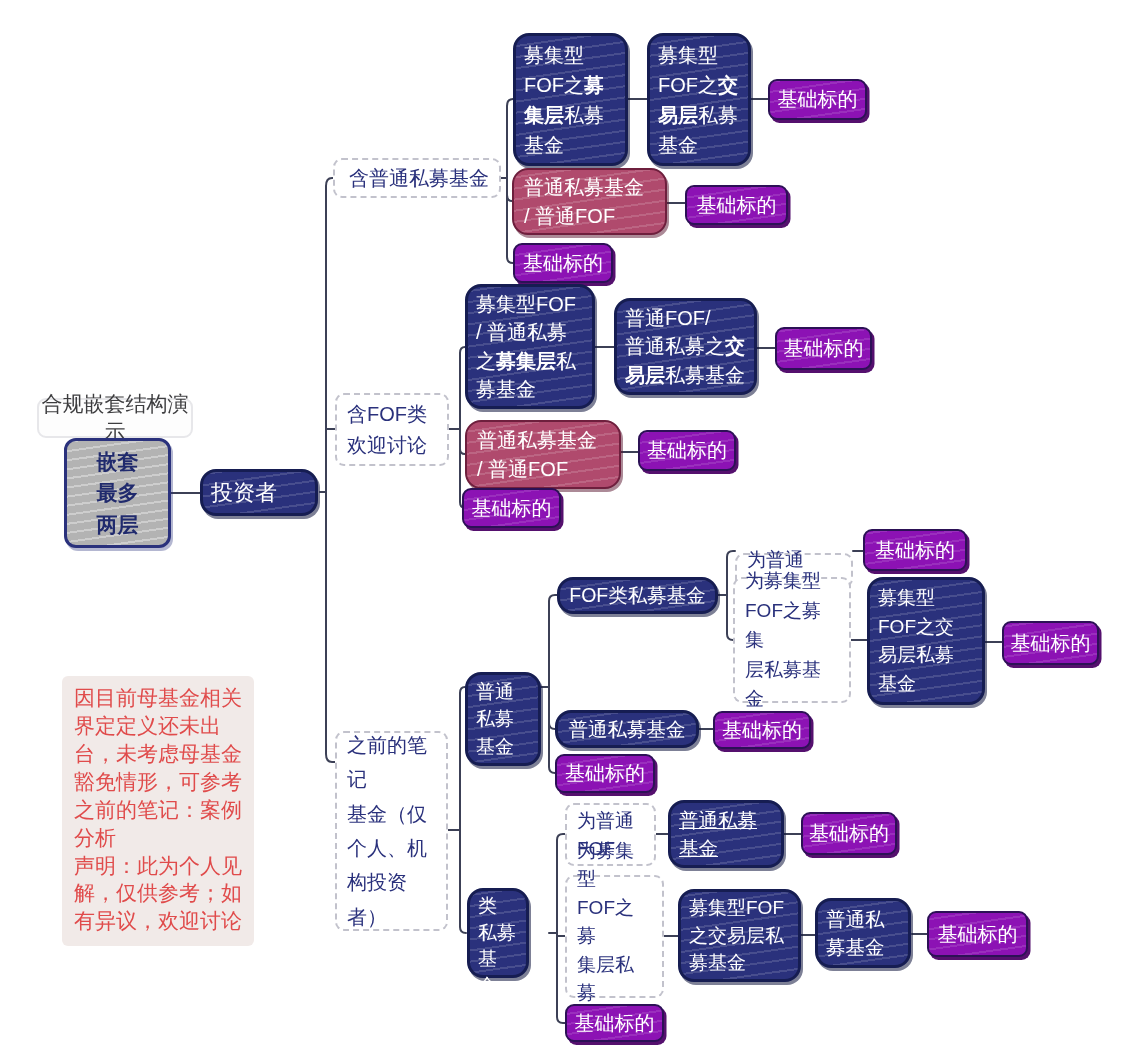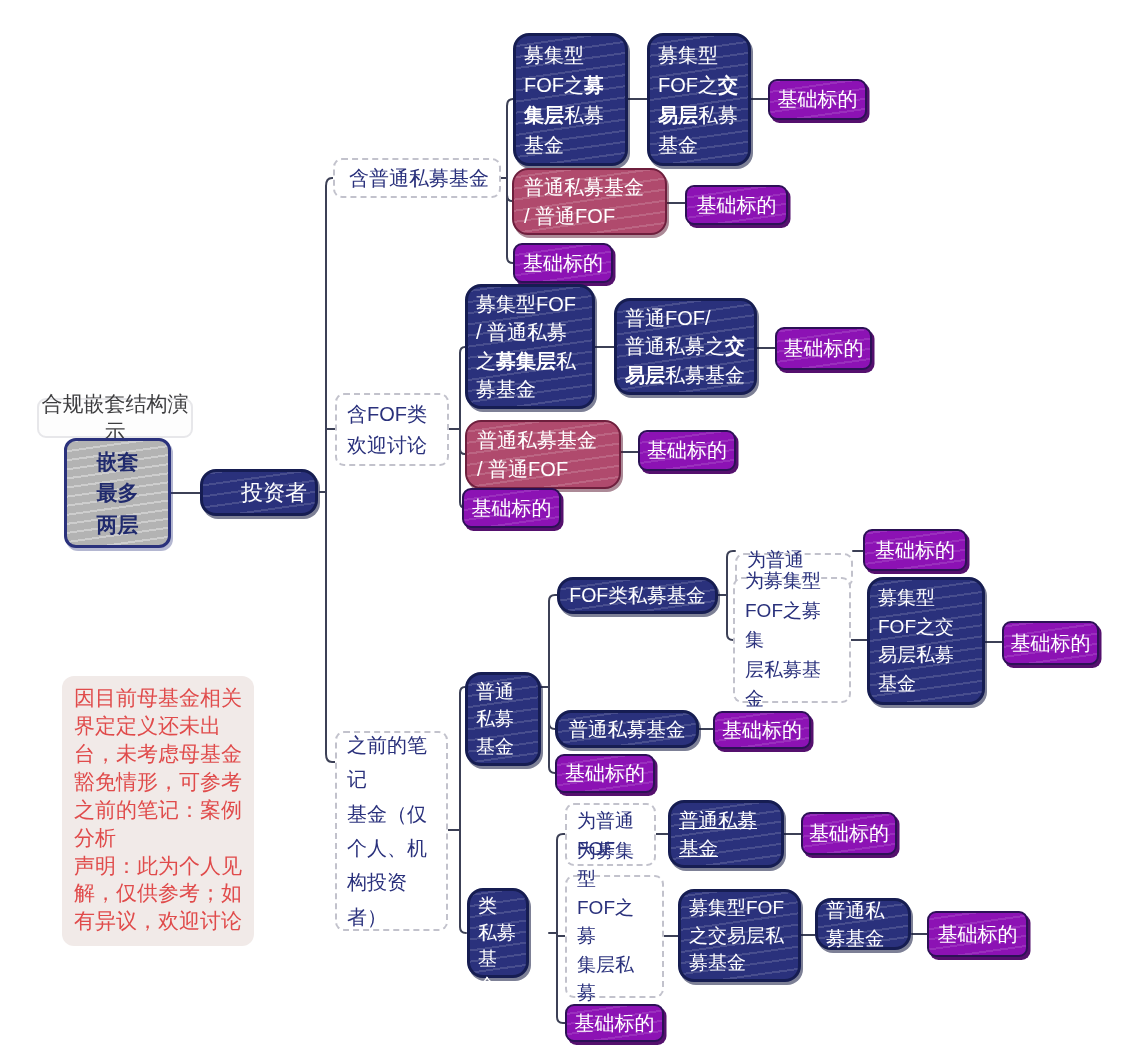"投资者" div.node { justify-content: flex-end -> flex-start }
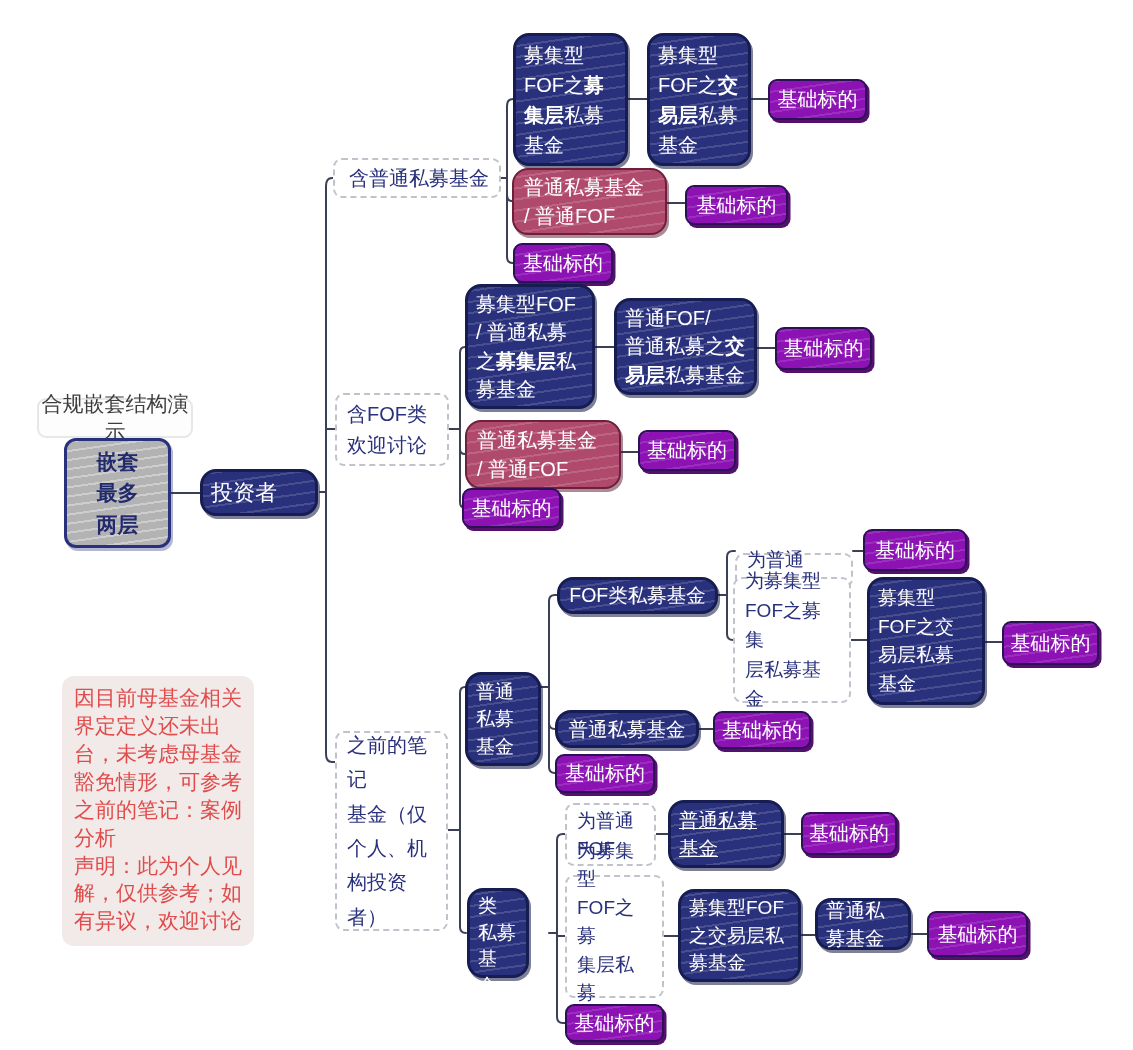"因目前母基金相关" .noteb { border-radius: 12px -> 6px }
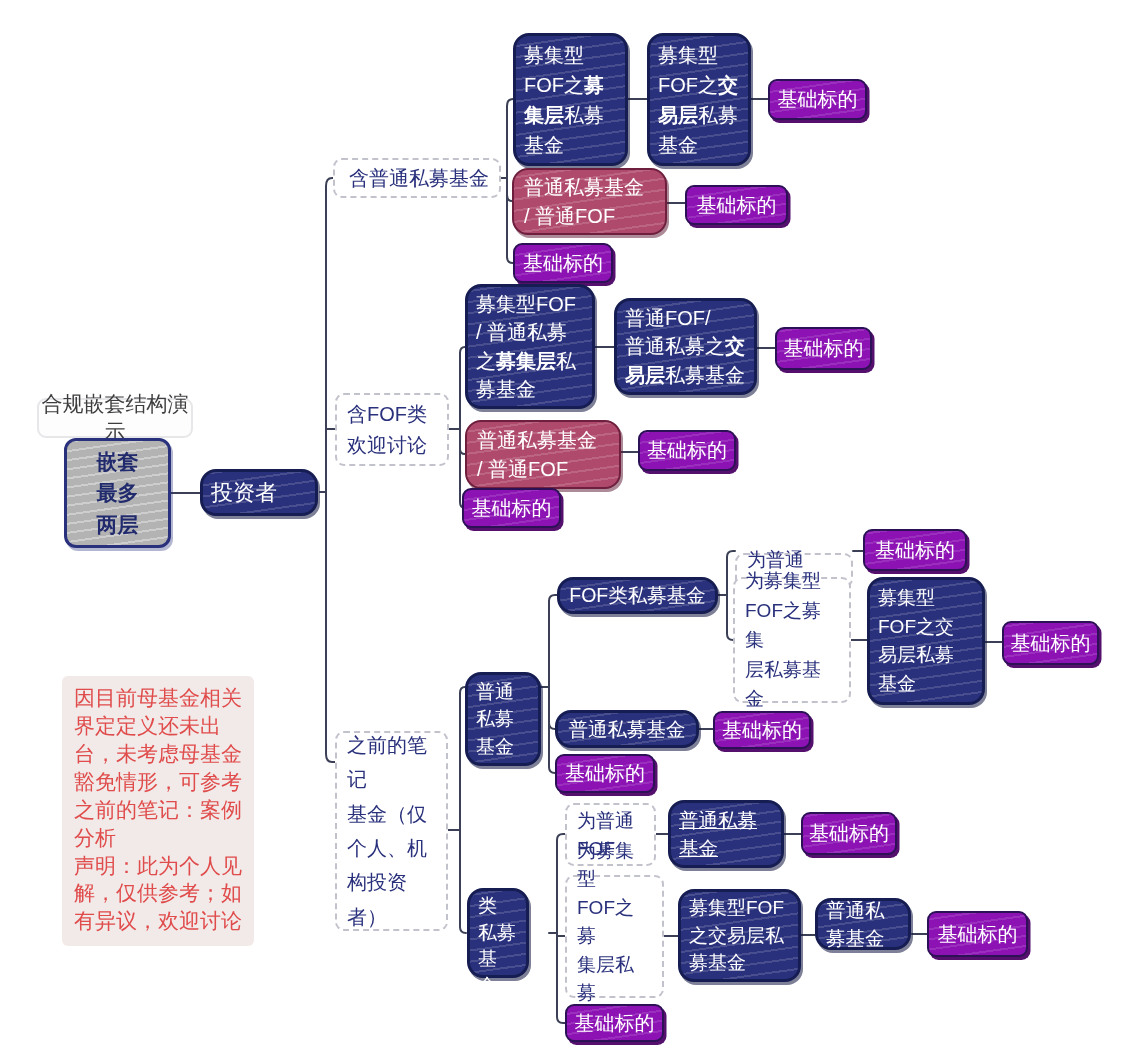"普通私" div.node { height: 52px -> 70px }
